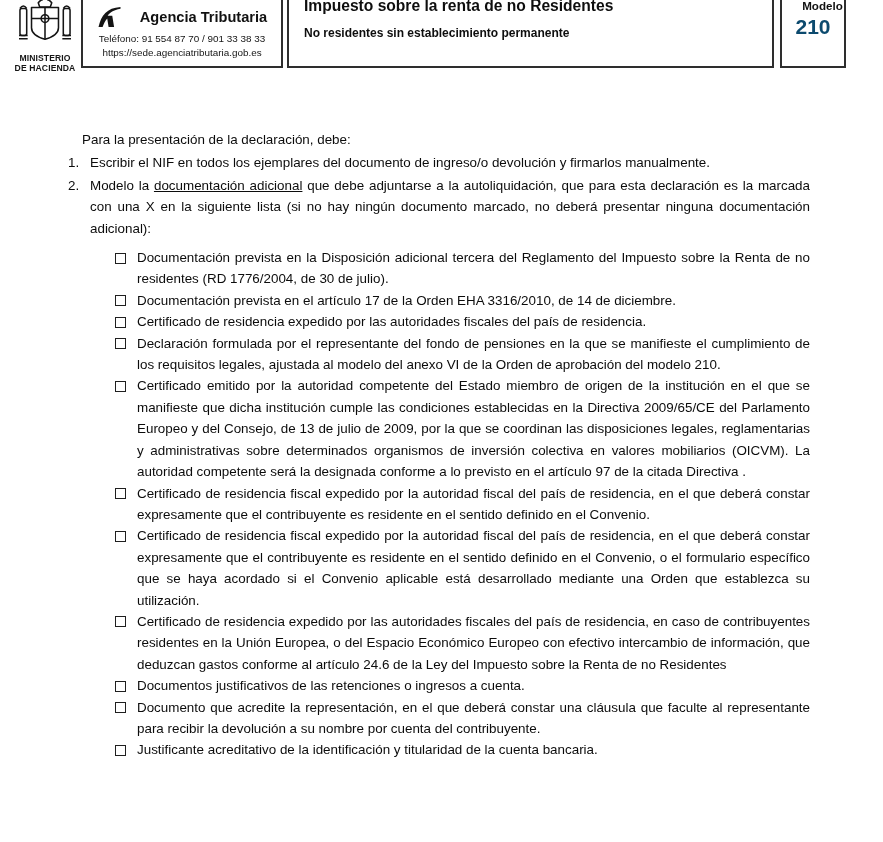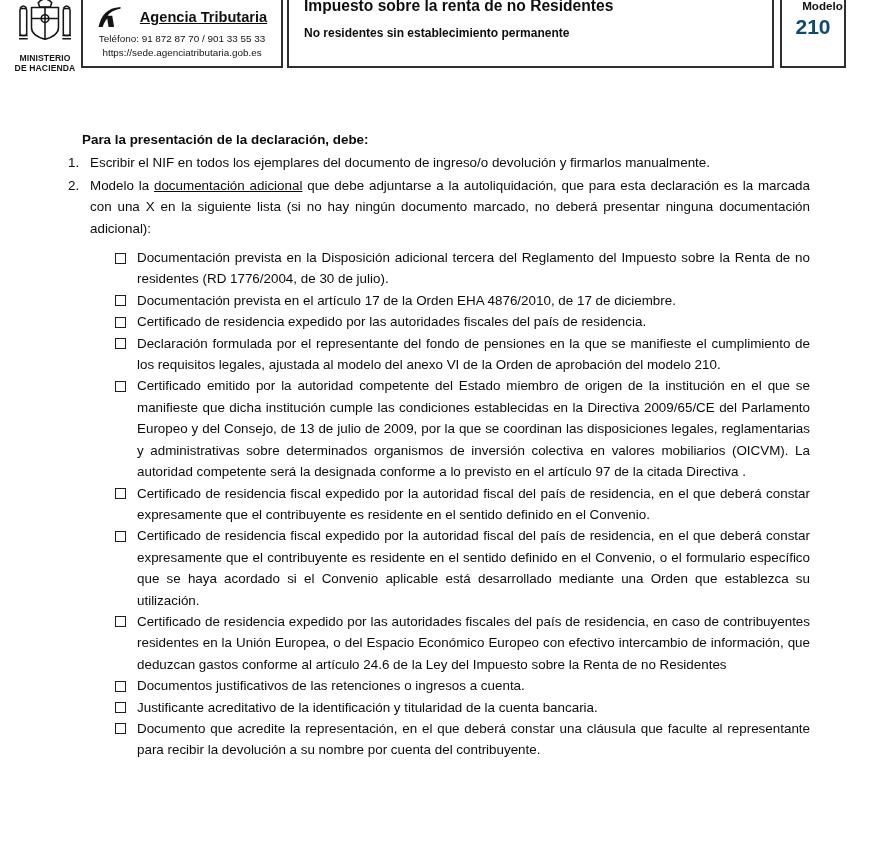"Agencia Tributaria" .agency-name-row { text-decoration: underline -> none }
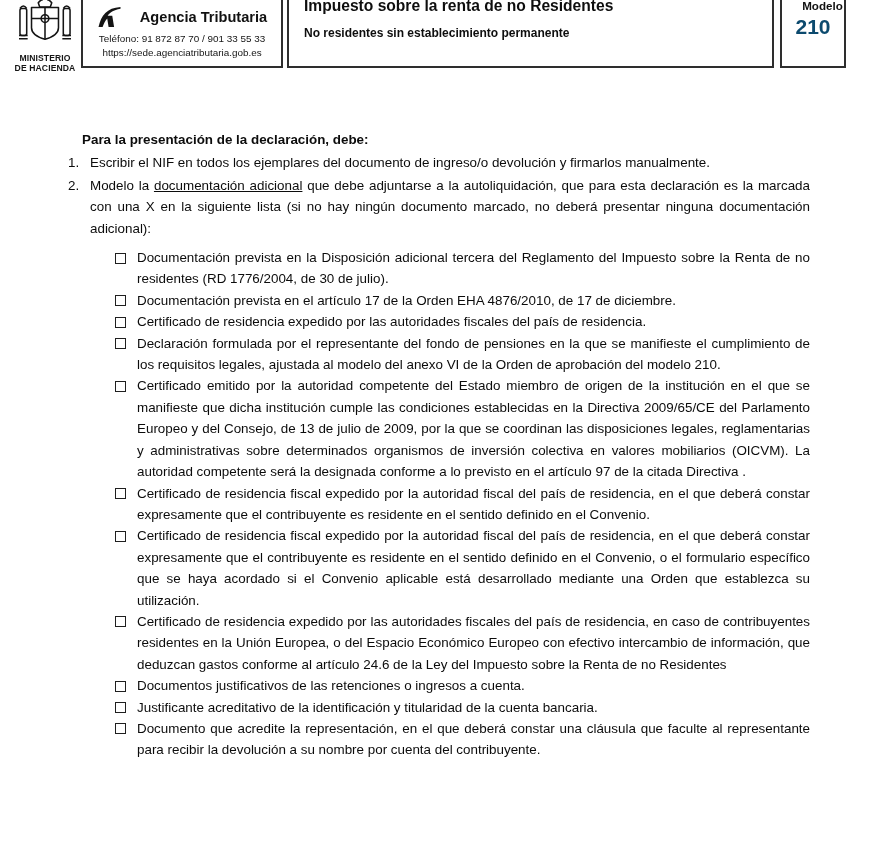"Teléfono: 91 872 87 70" div.agency-phone { text: 91 872 87 70 / 901 33 55 -> 91 554 87 70 / 901 33 38 }
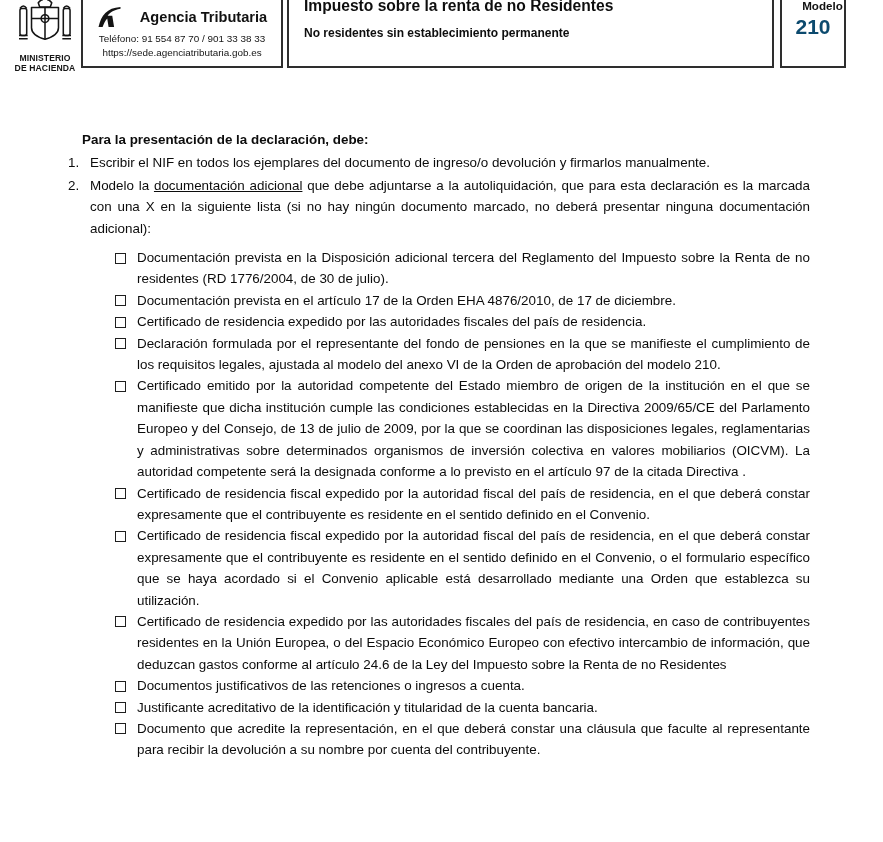"Para la presentación de la" .intro { font-weight: bold -> normal }
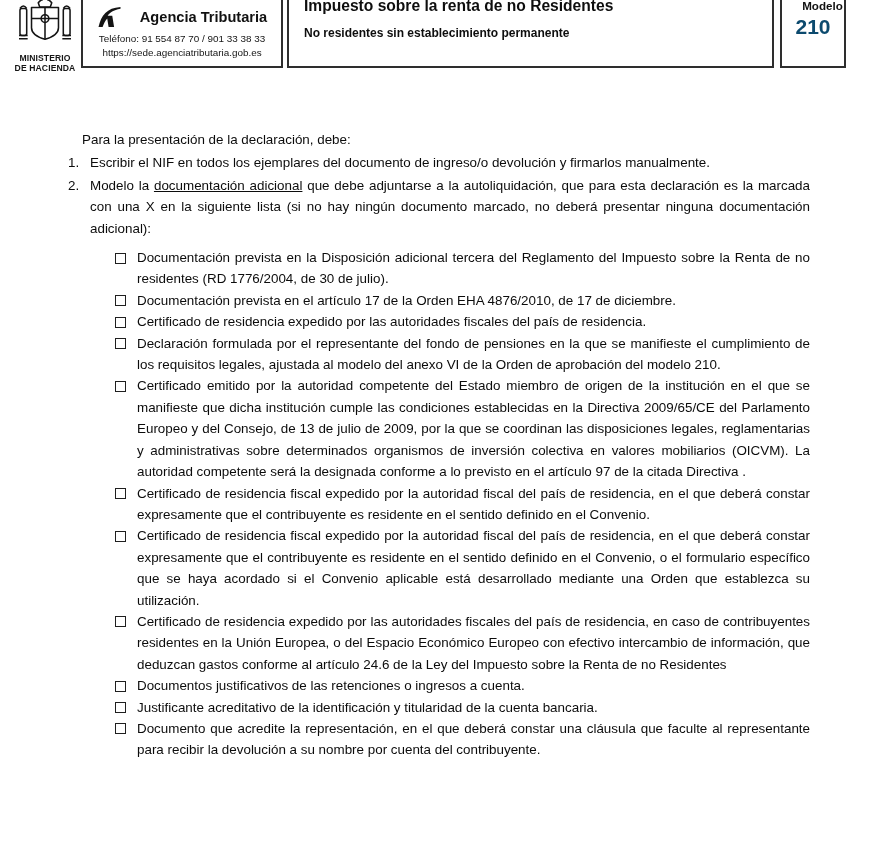"Documentación prevista en el artículo" div.check-text { text: 4876/2010, de 17 -> 3316/2010, de 14 }
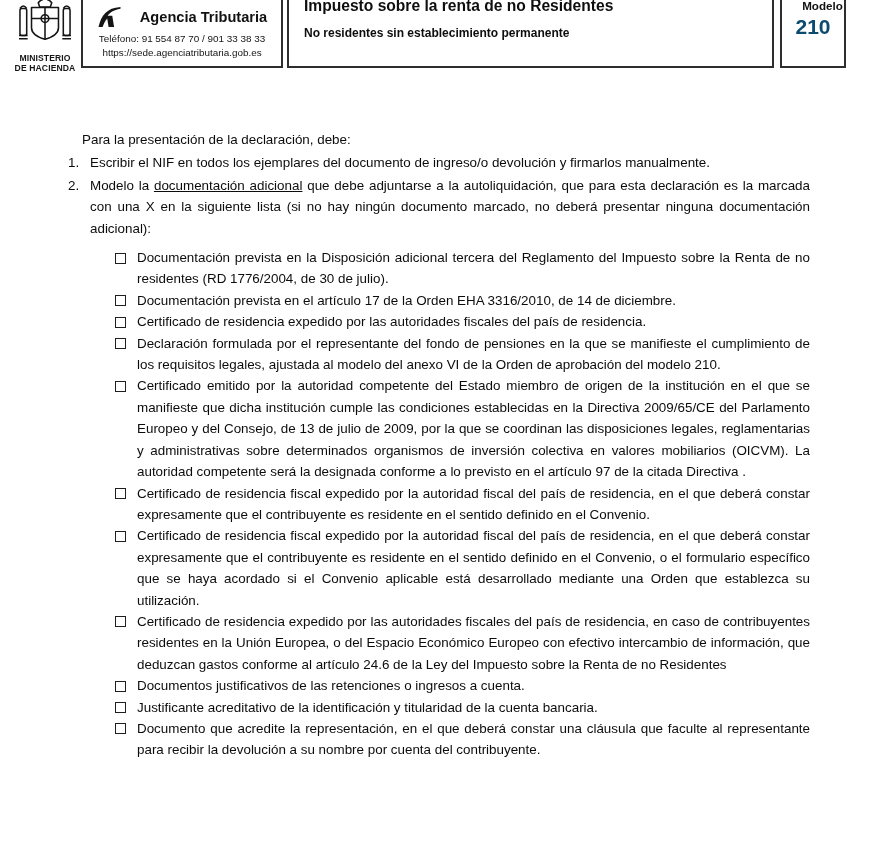"Justificante acreditativo de la" div.check-item { order: before "Documento que acredite la" -> after "Documento que acredite la" }
